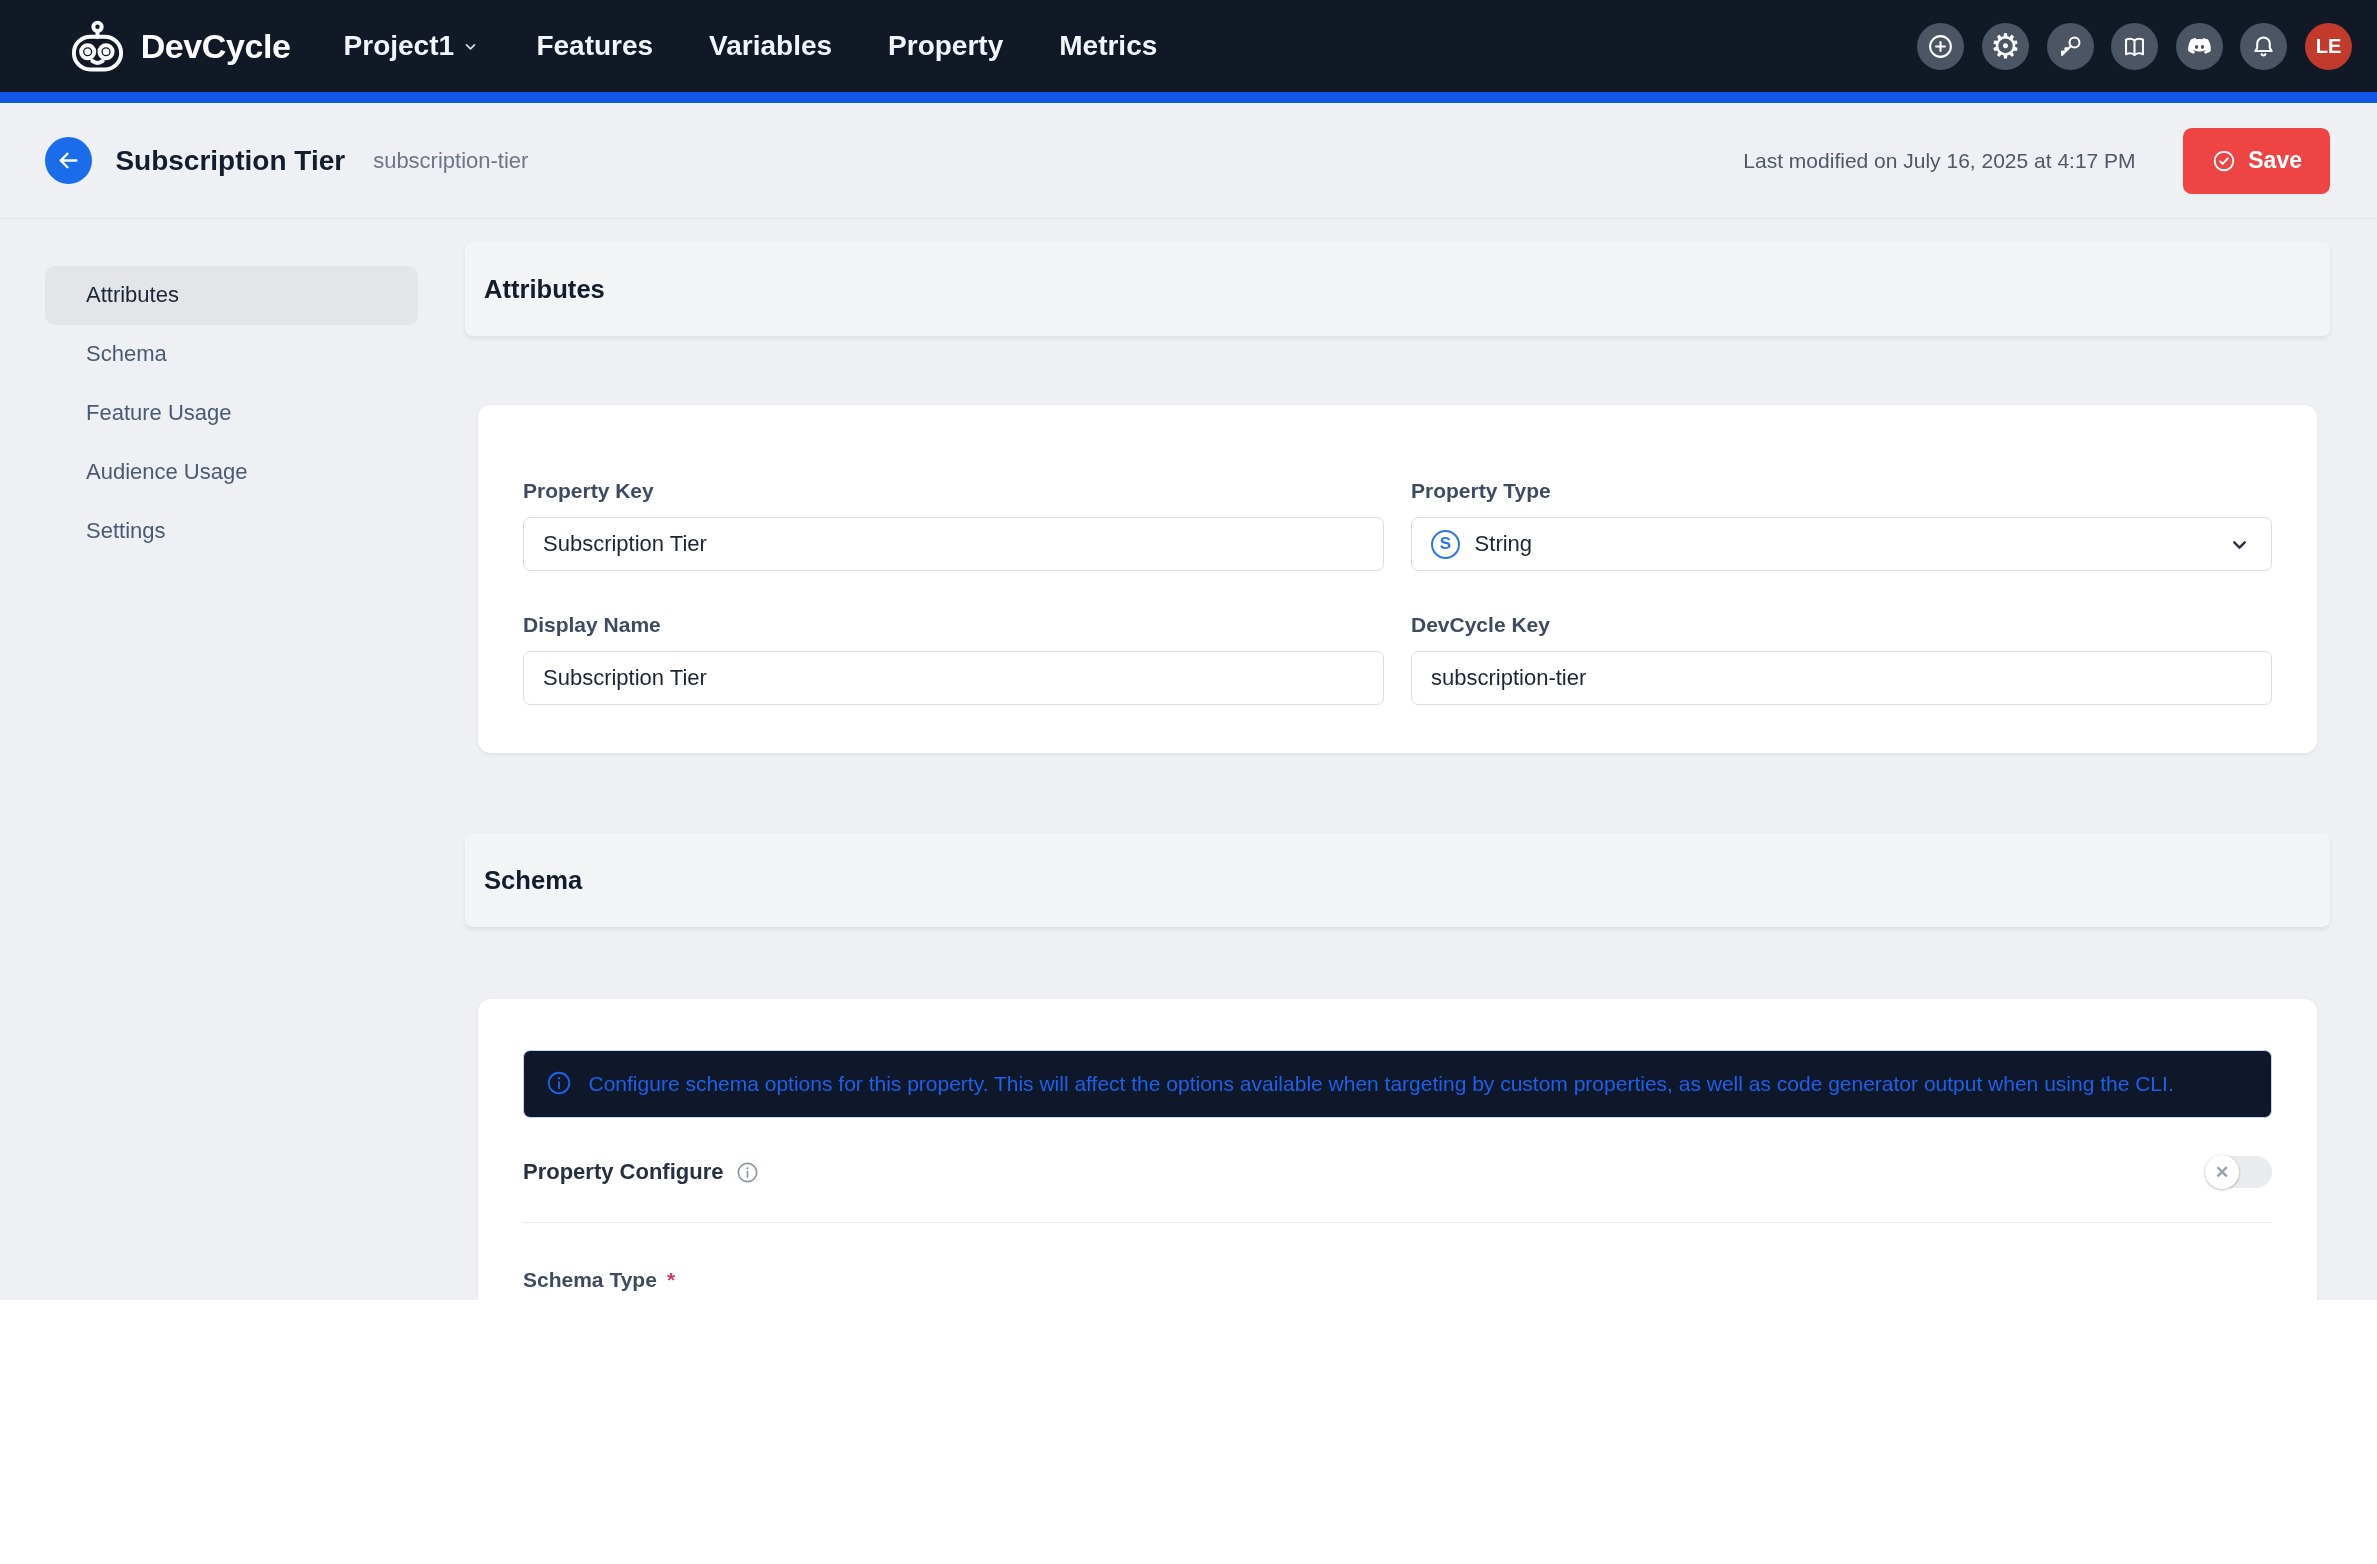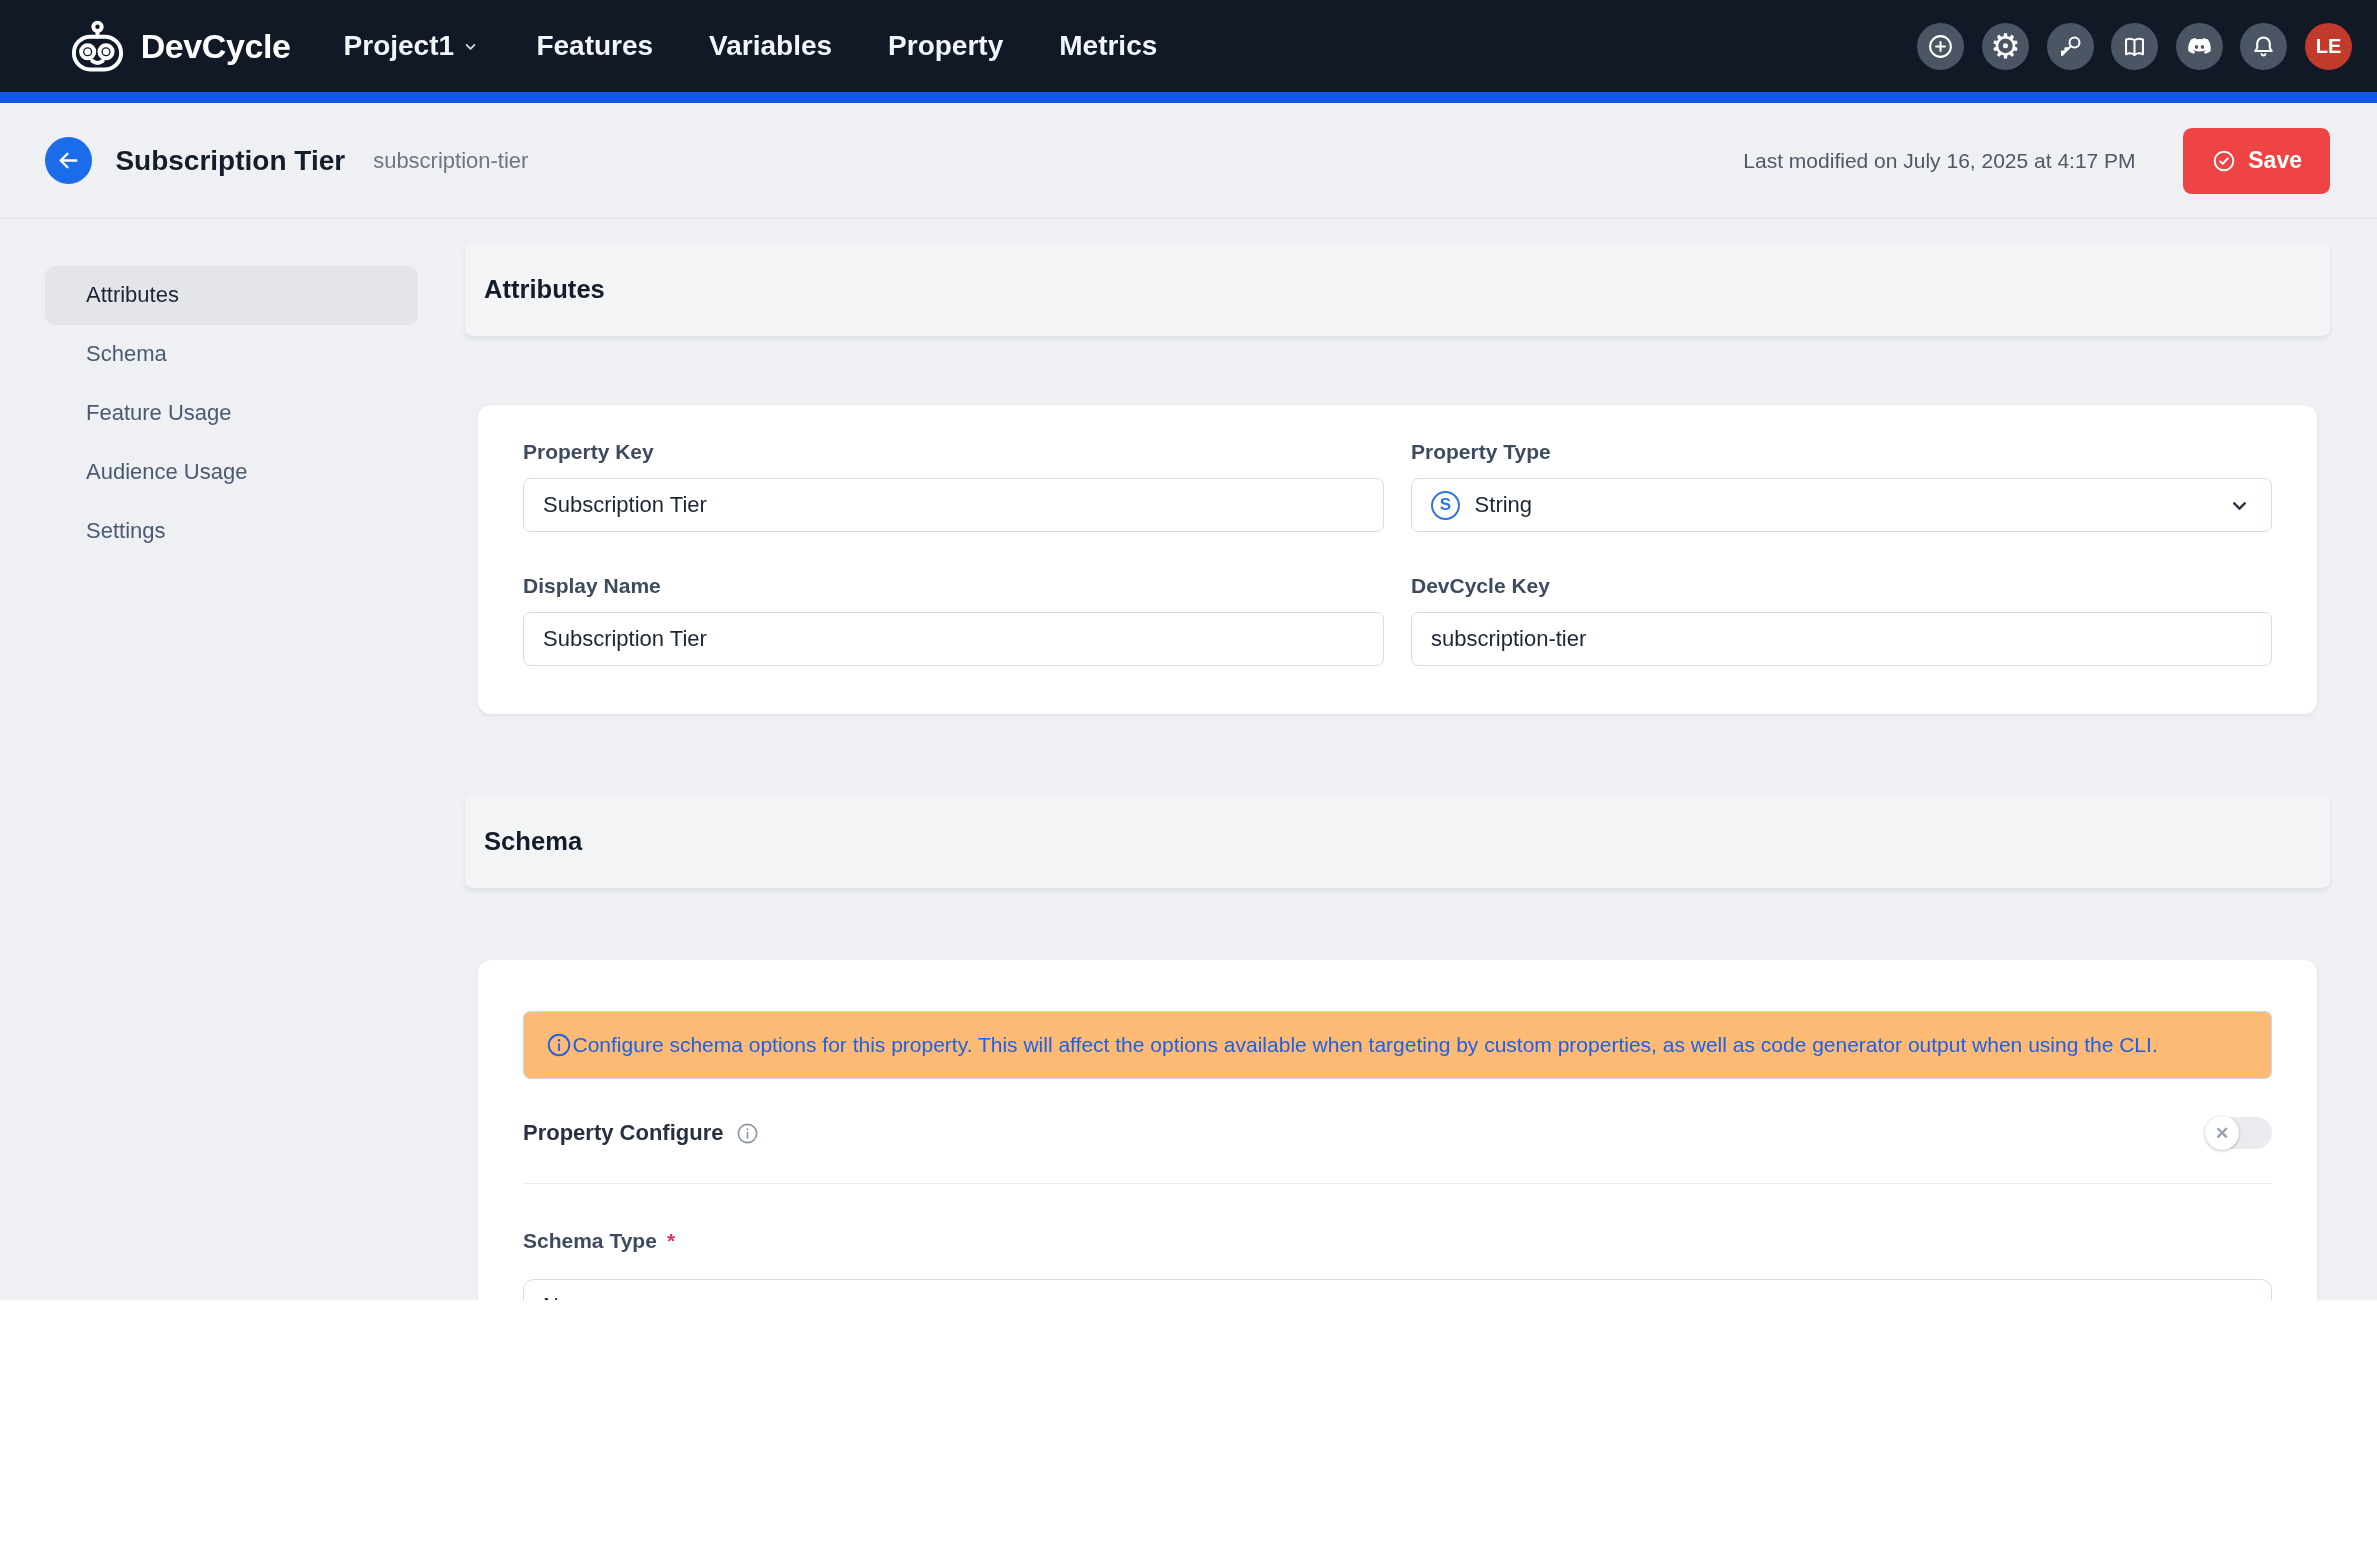"Property Key" .card-attributes { padding: 35px 45px 48px 45px -> 74px 45px 48px 45px }
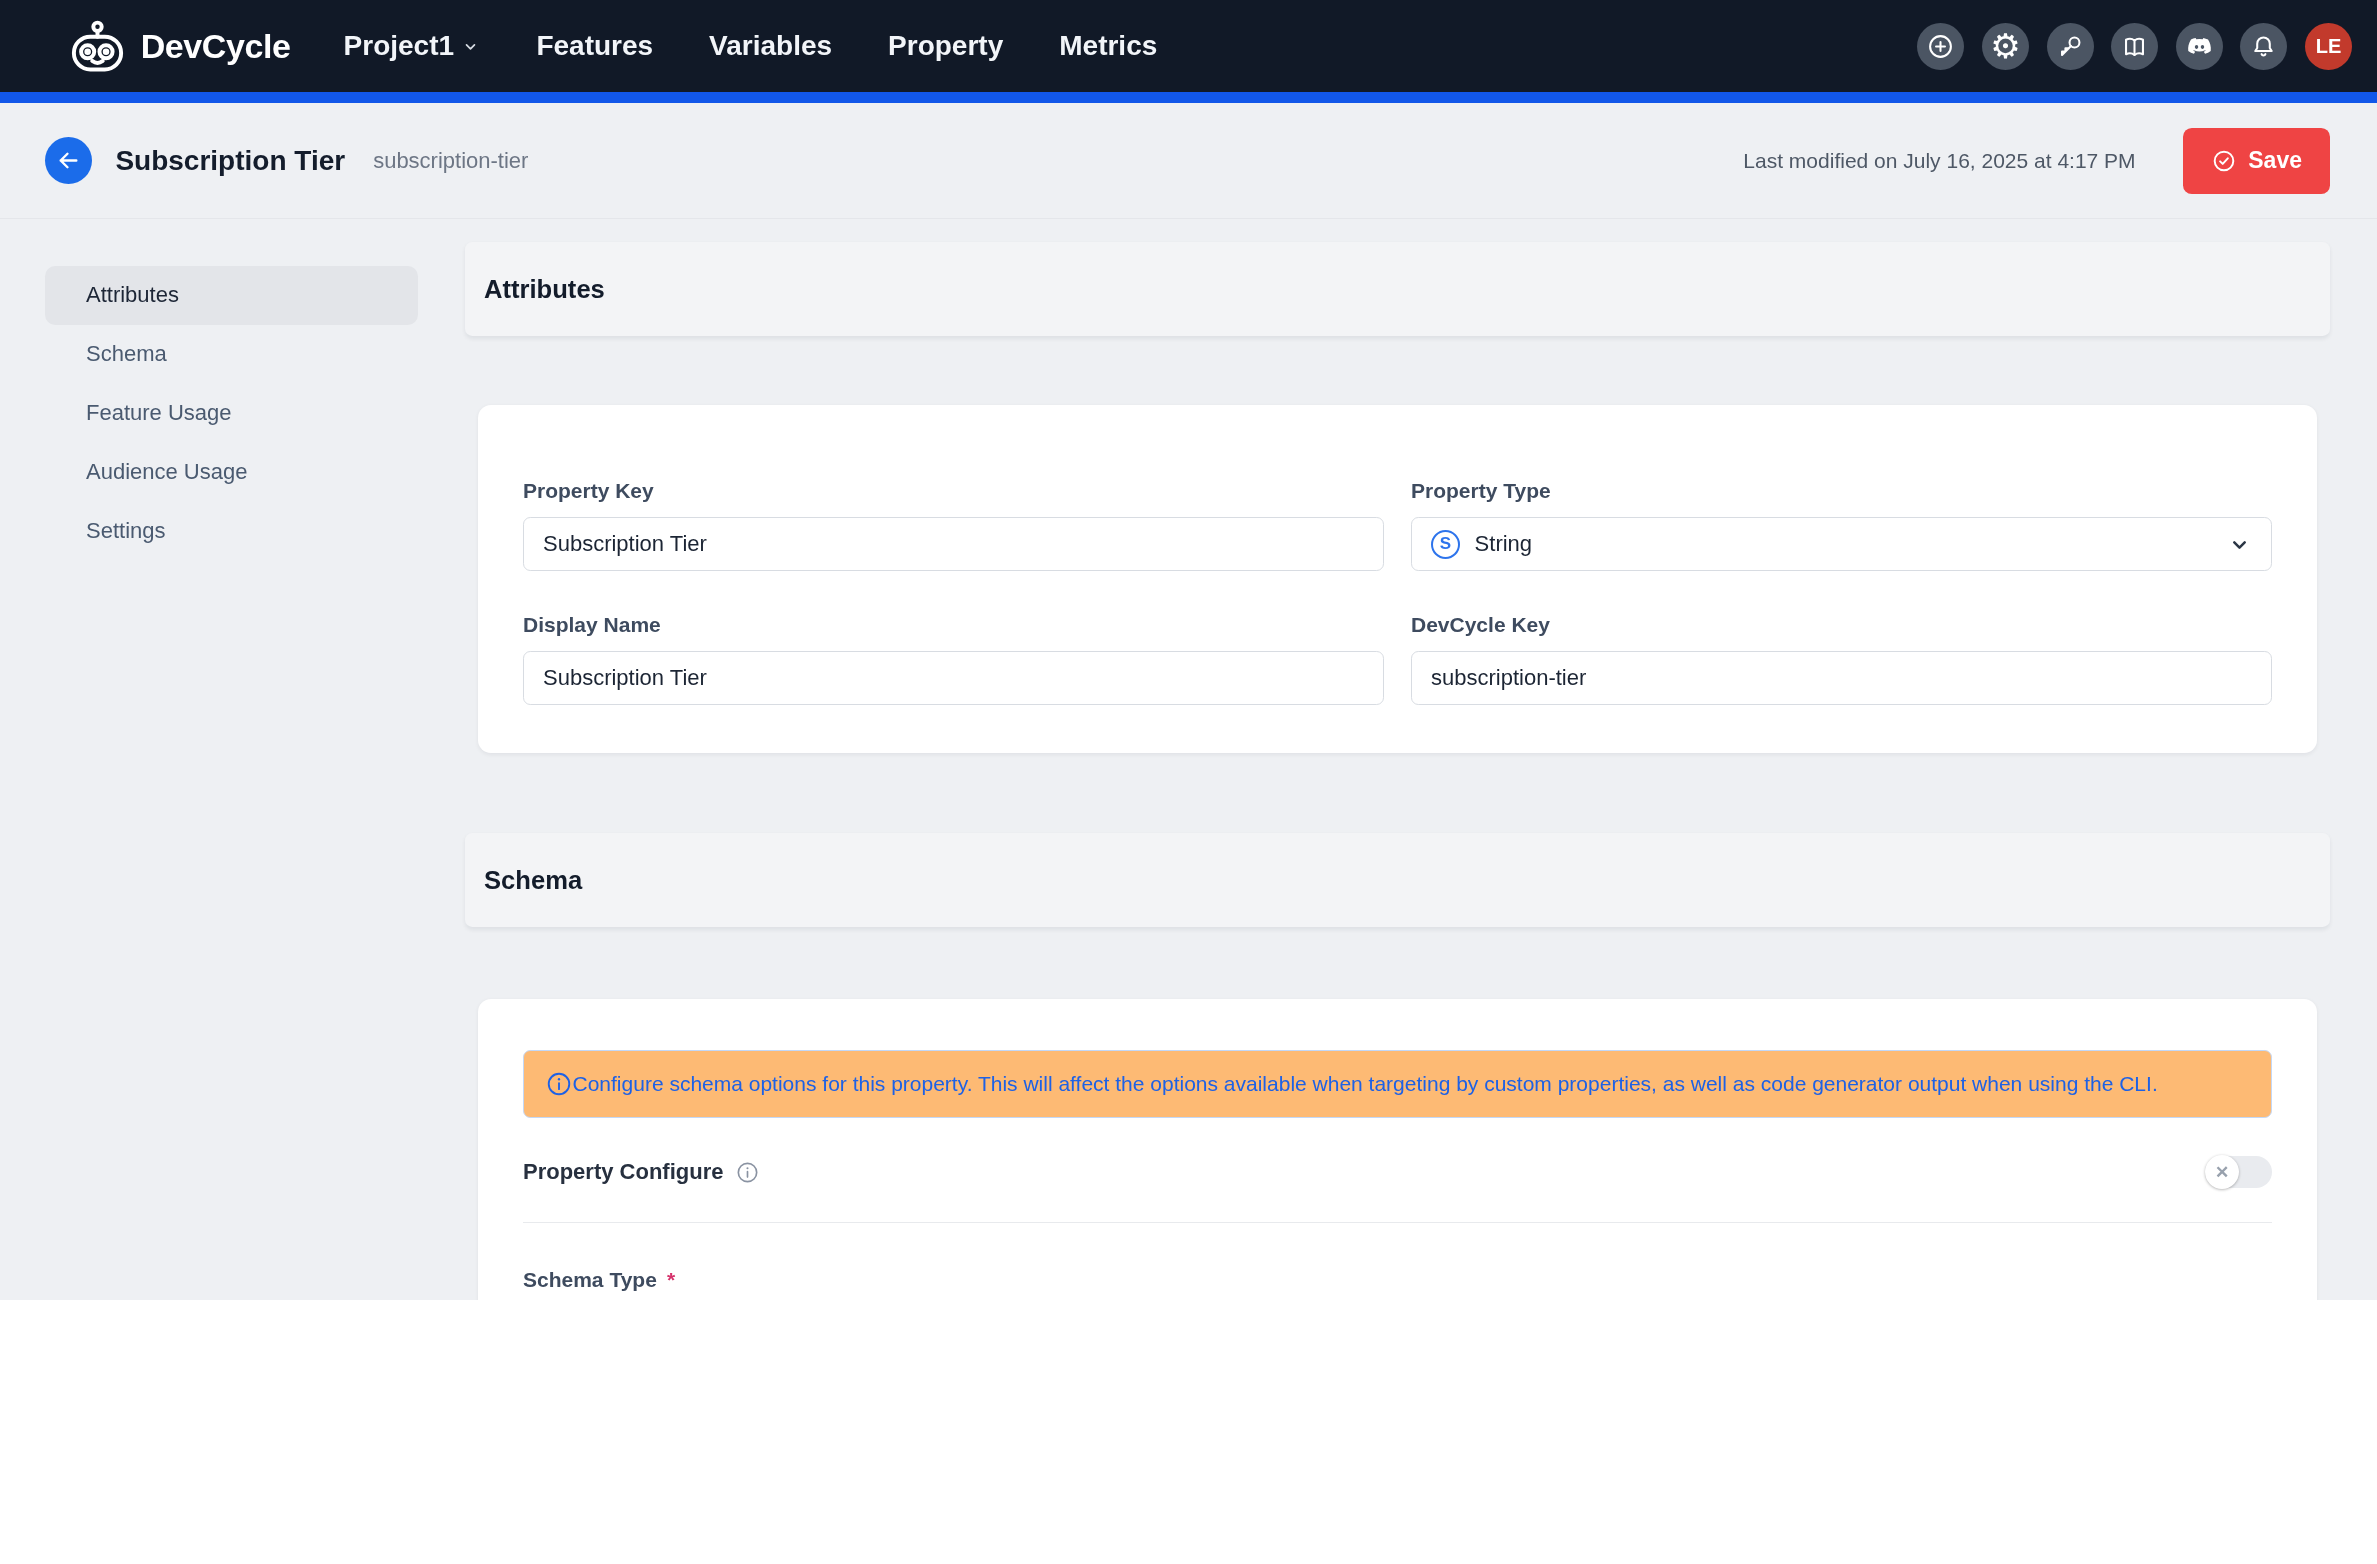"Configure schema options for this" .info-banner { align-items: center -> flex-start; background: #fdba74 -> #0f172a; gap: none -> 16px }
